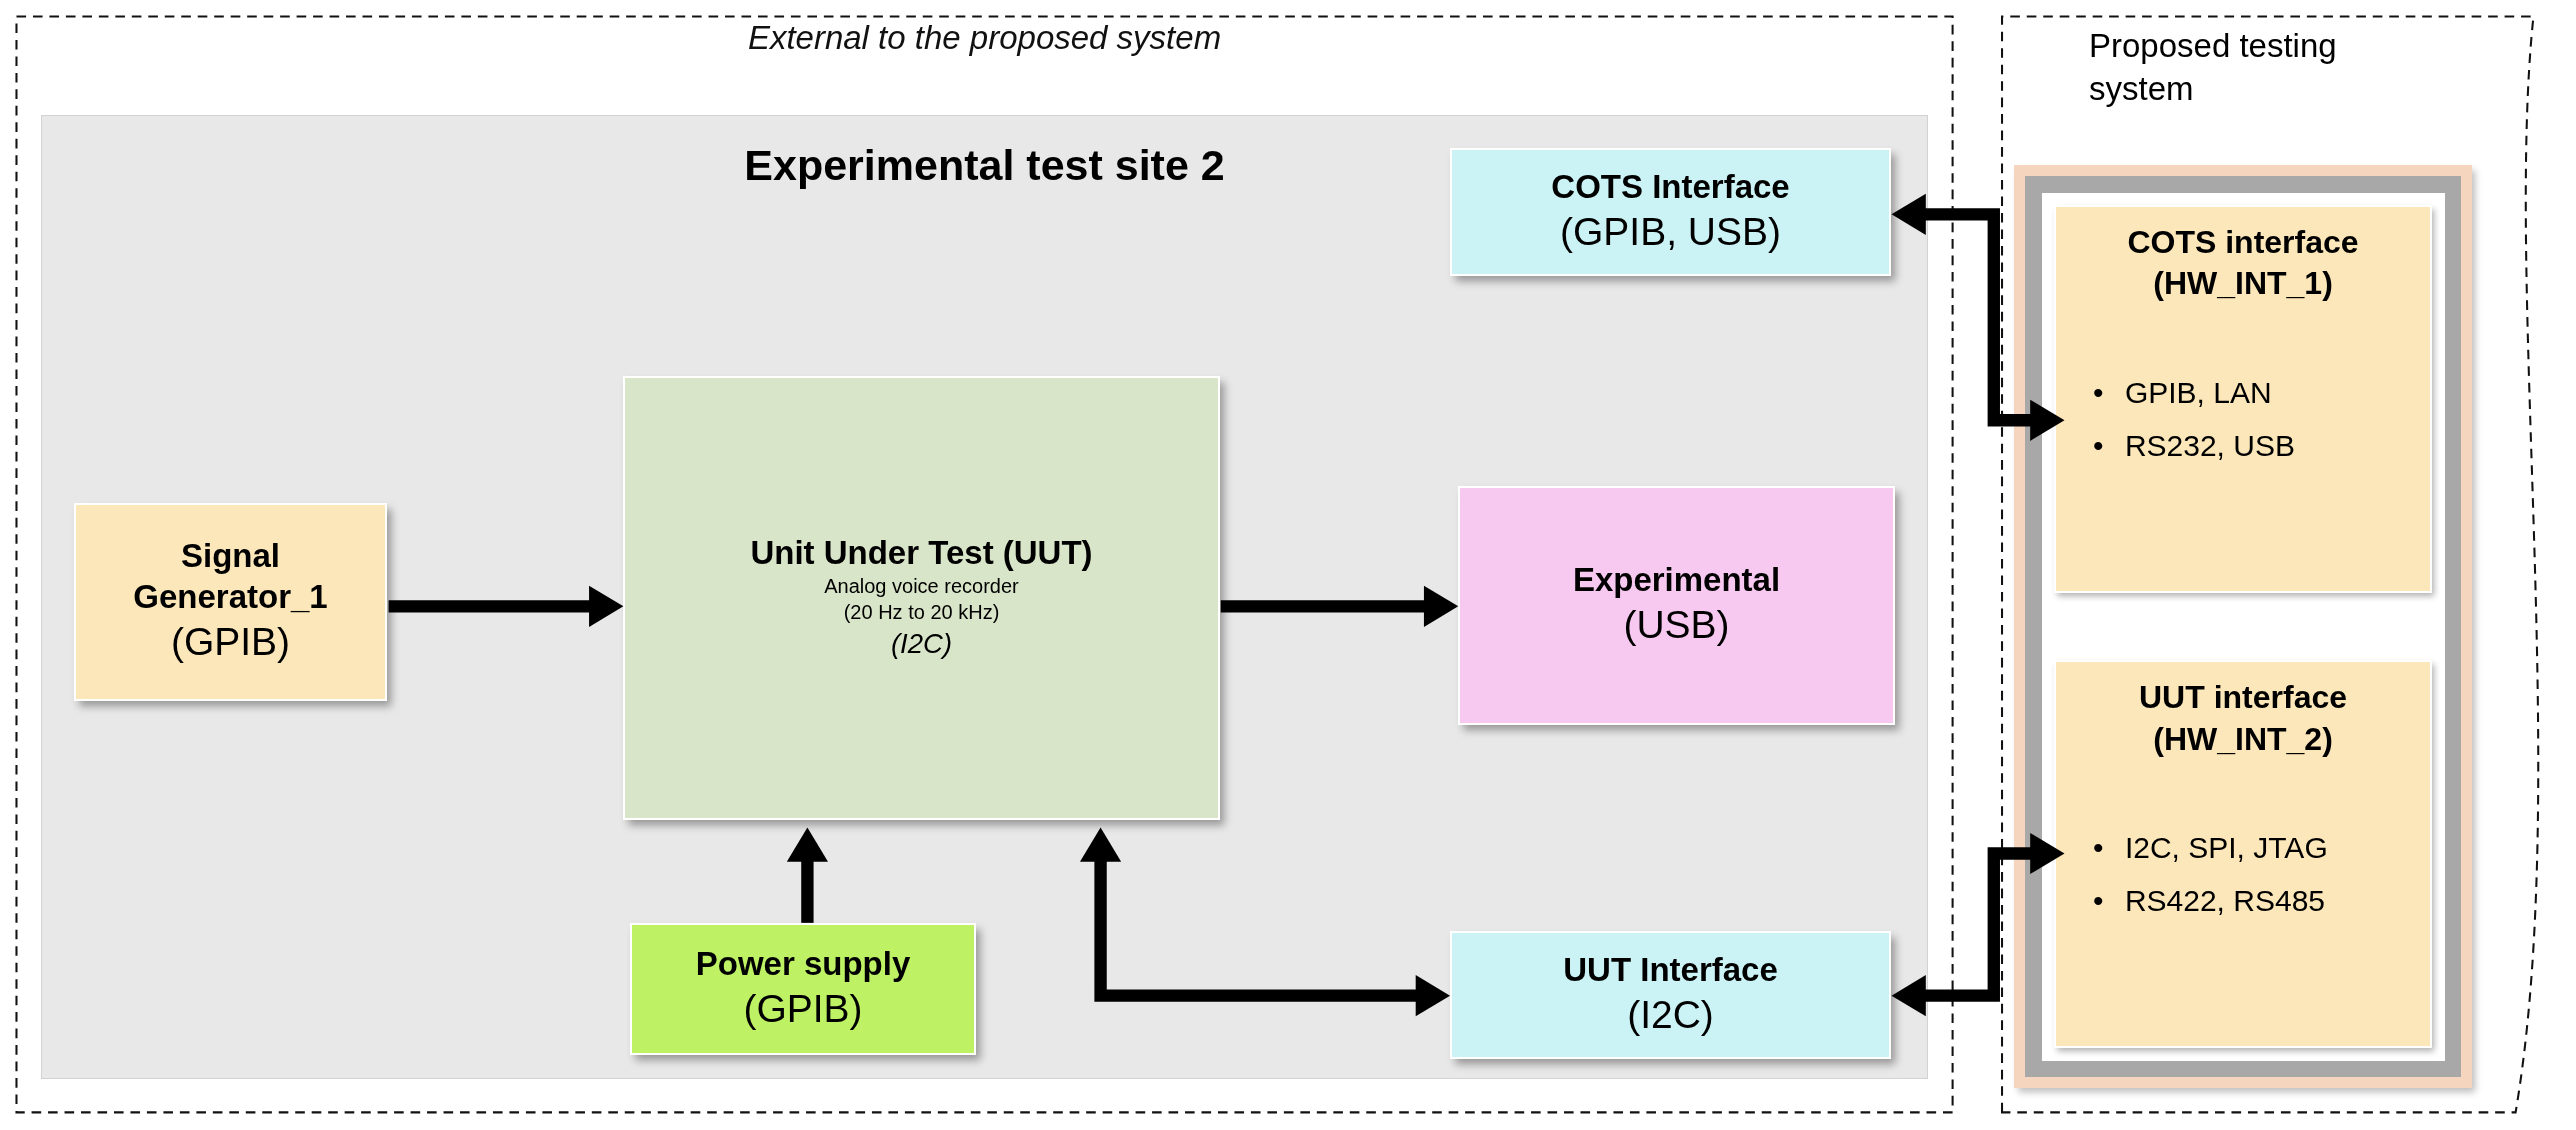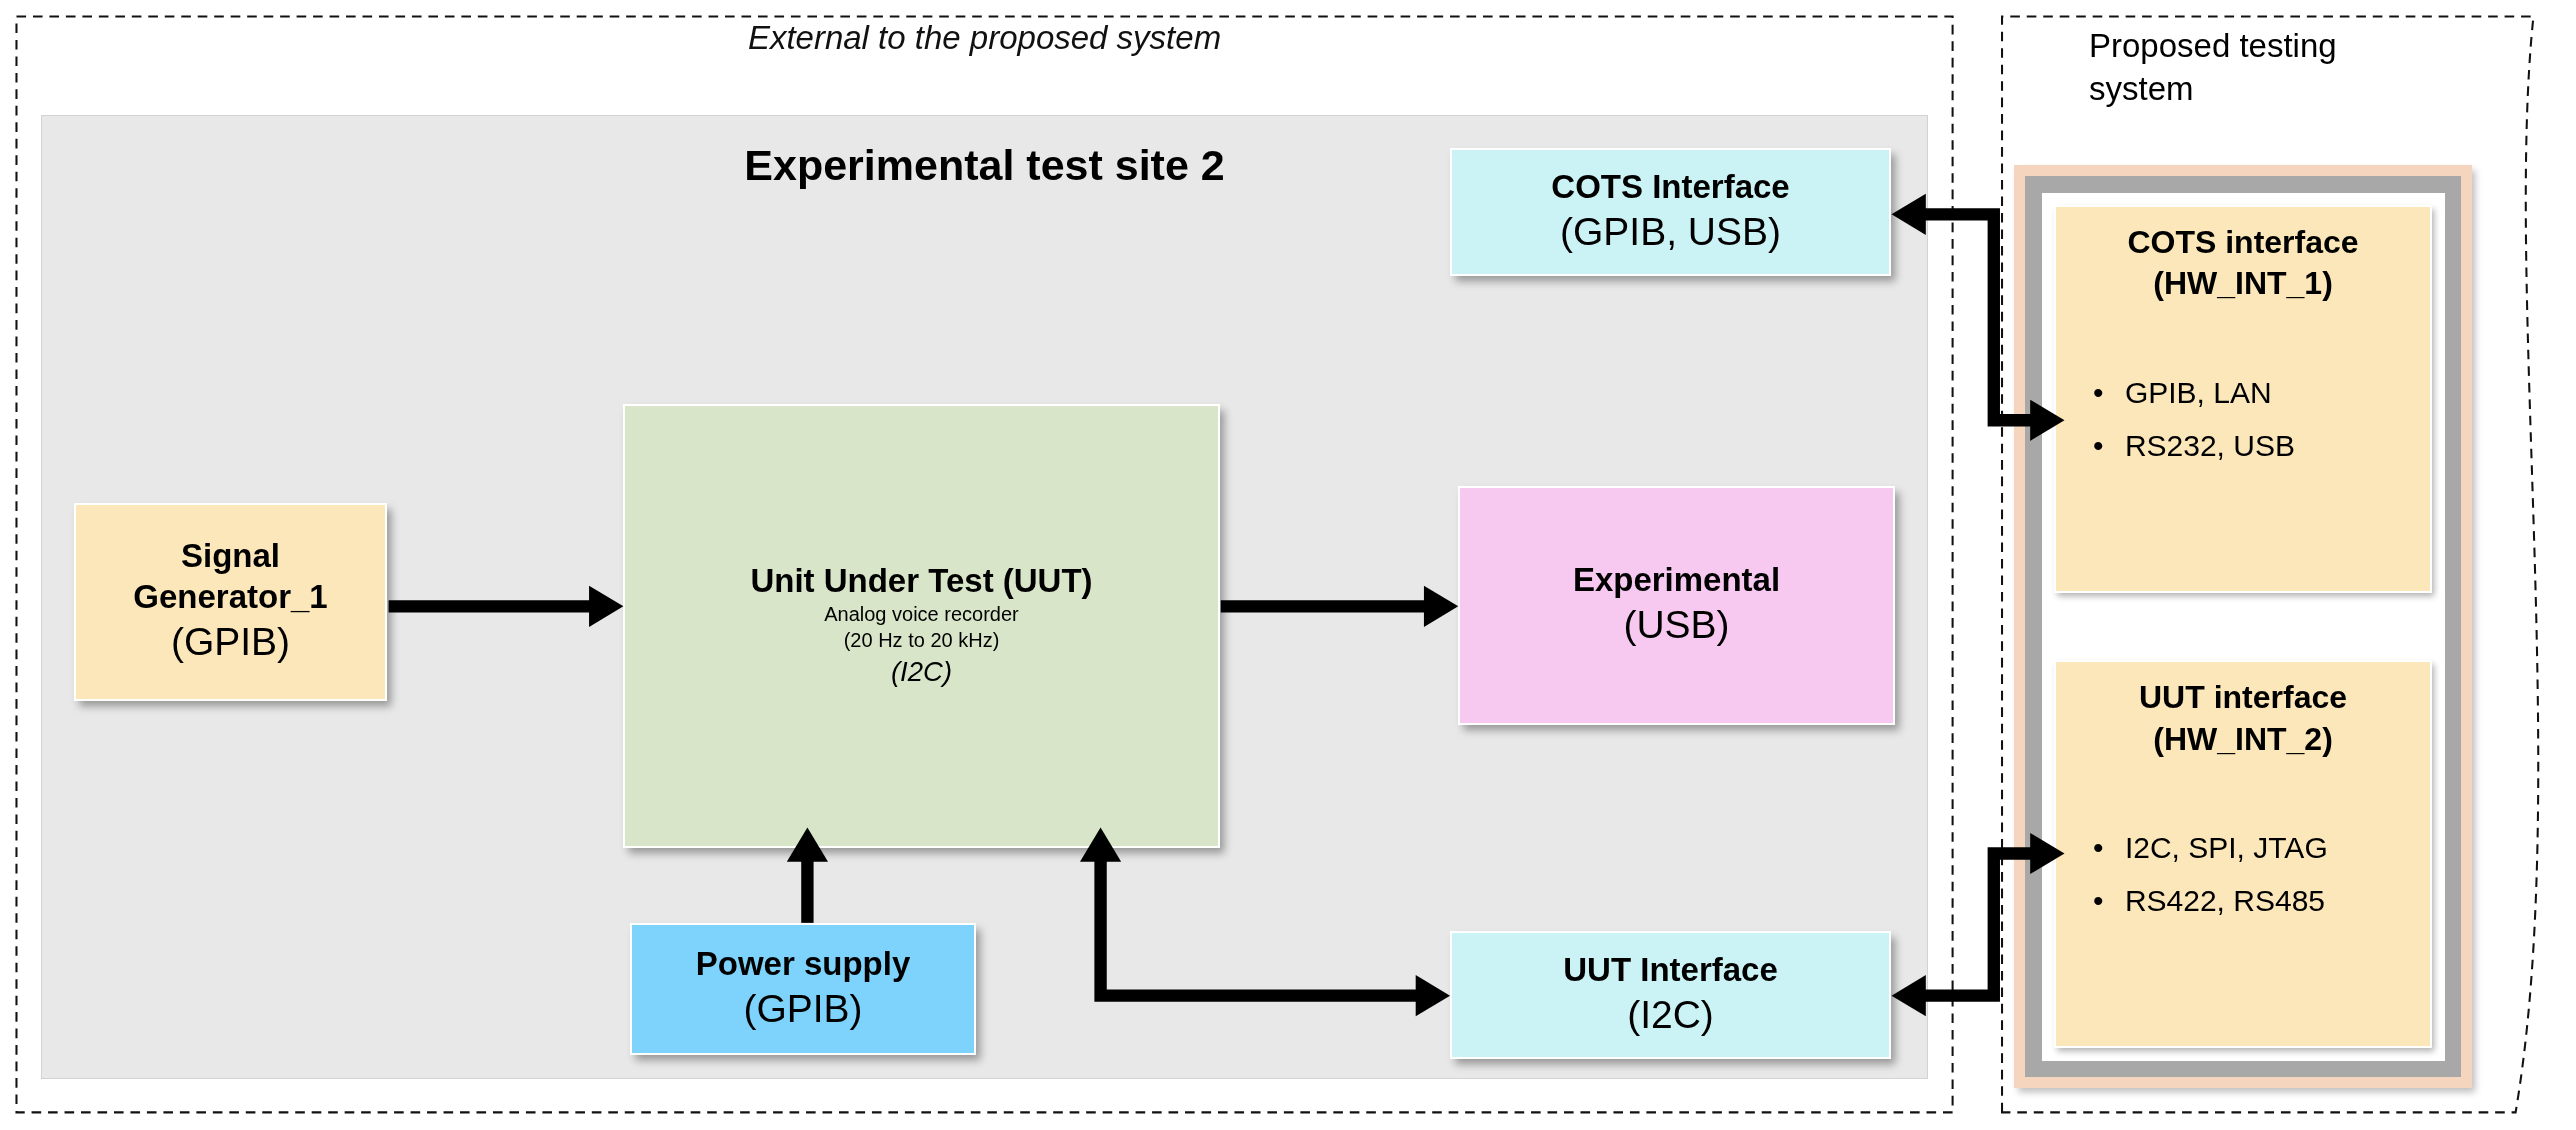"Unit Under Test (UUT)" .uut { top: 404px -> 376px }
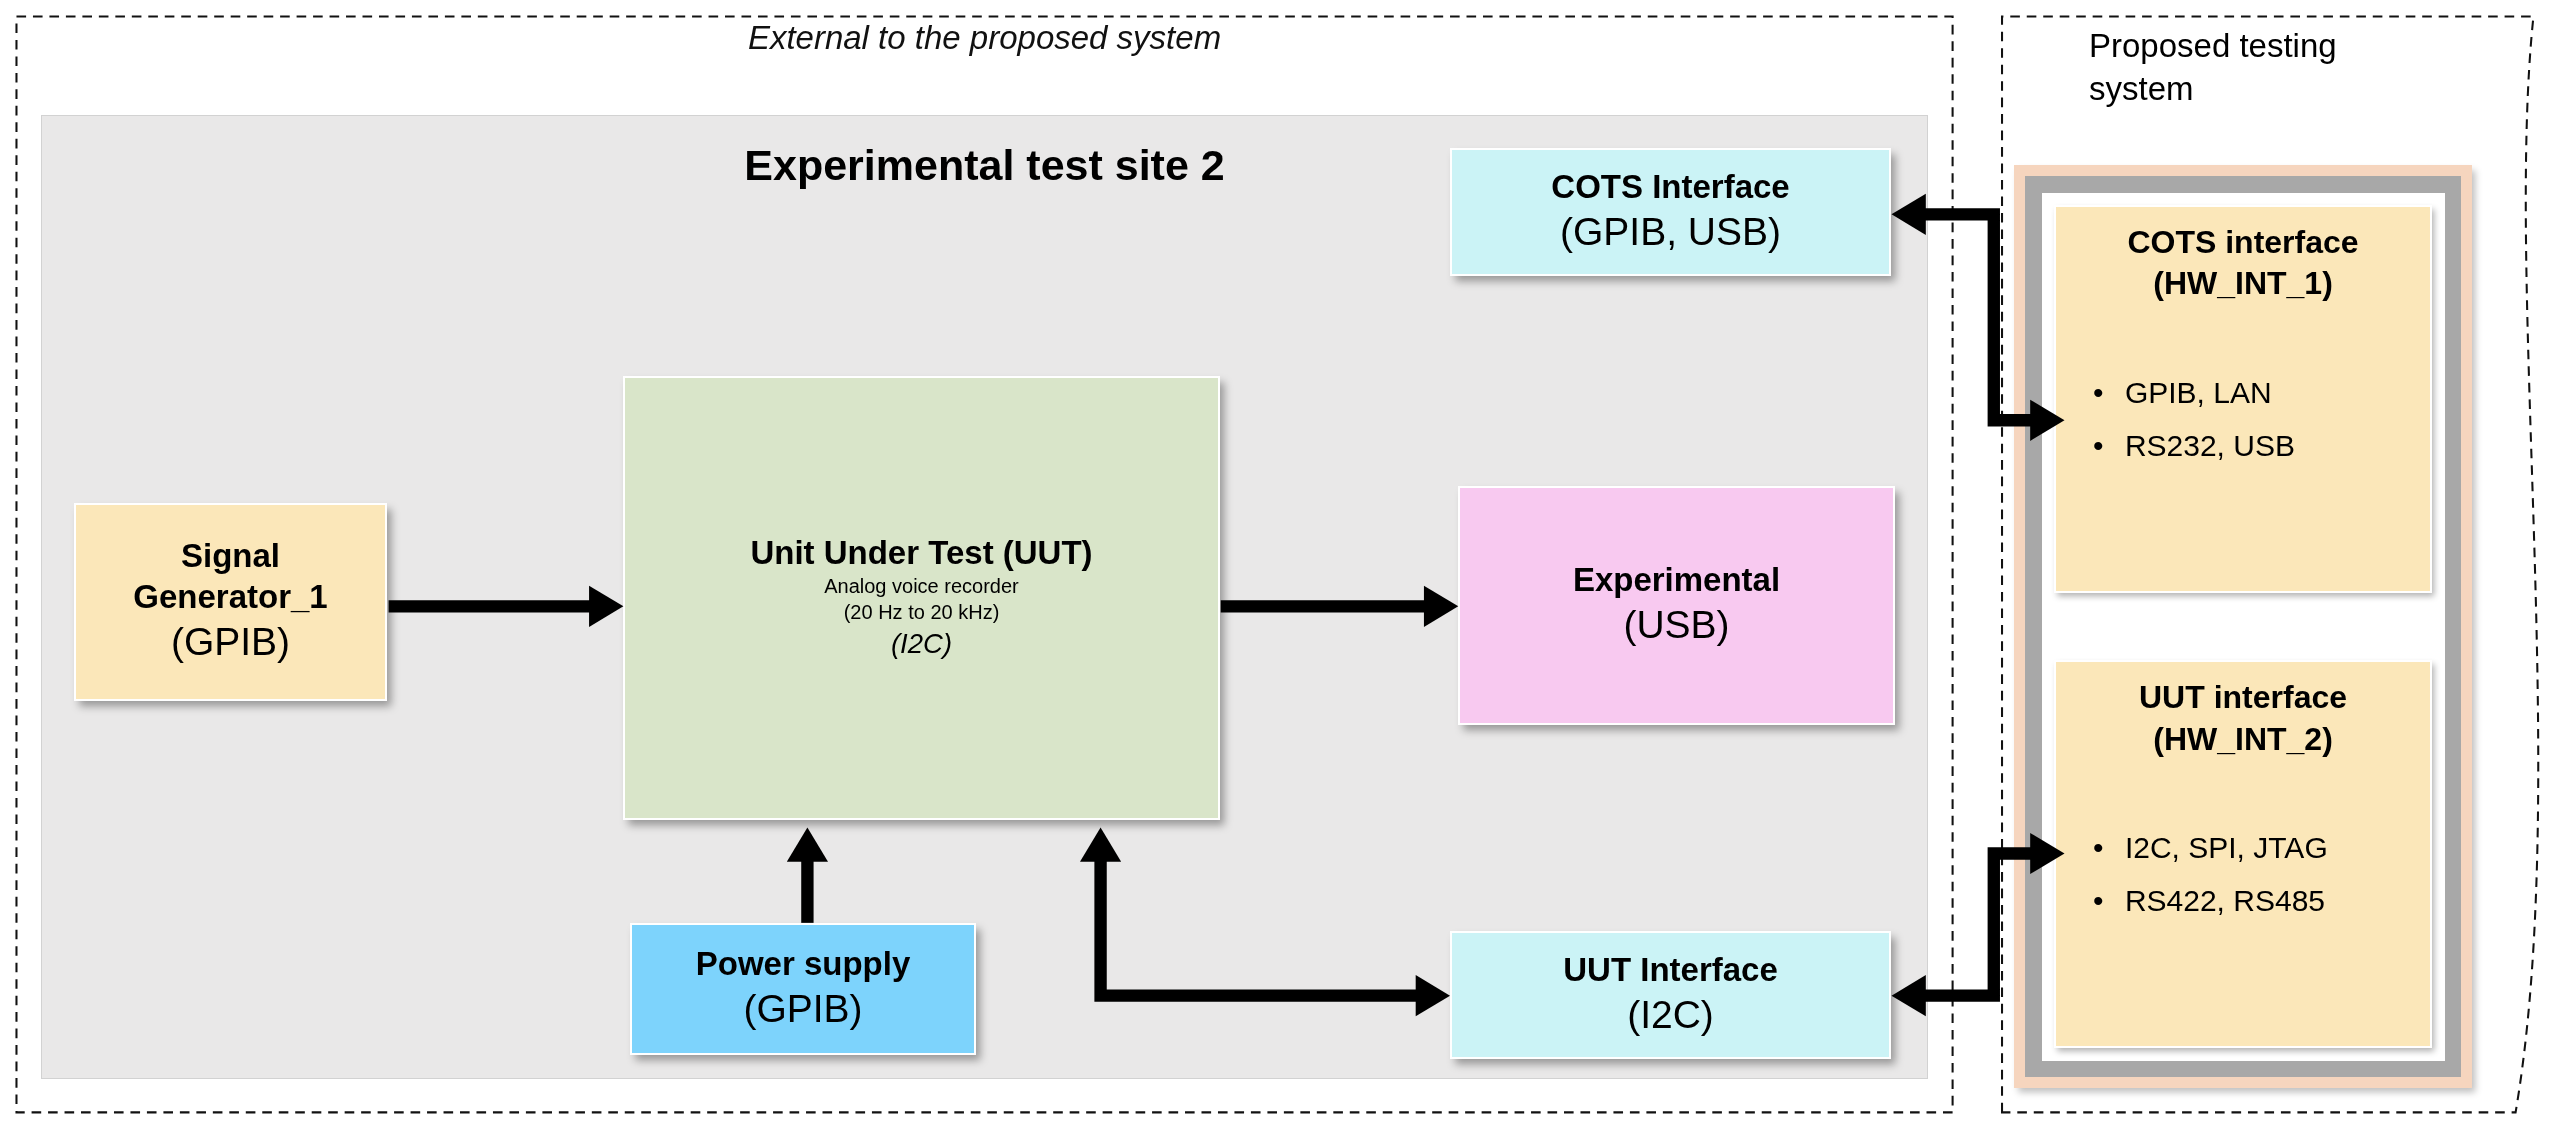"Power supply" .power { background: #7dd3fc -> #bef264 }
